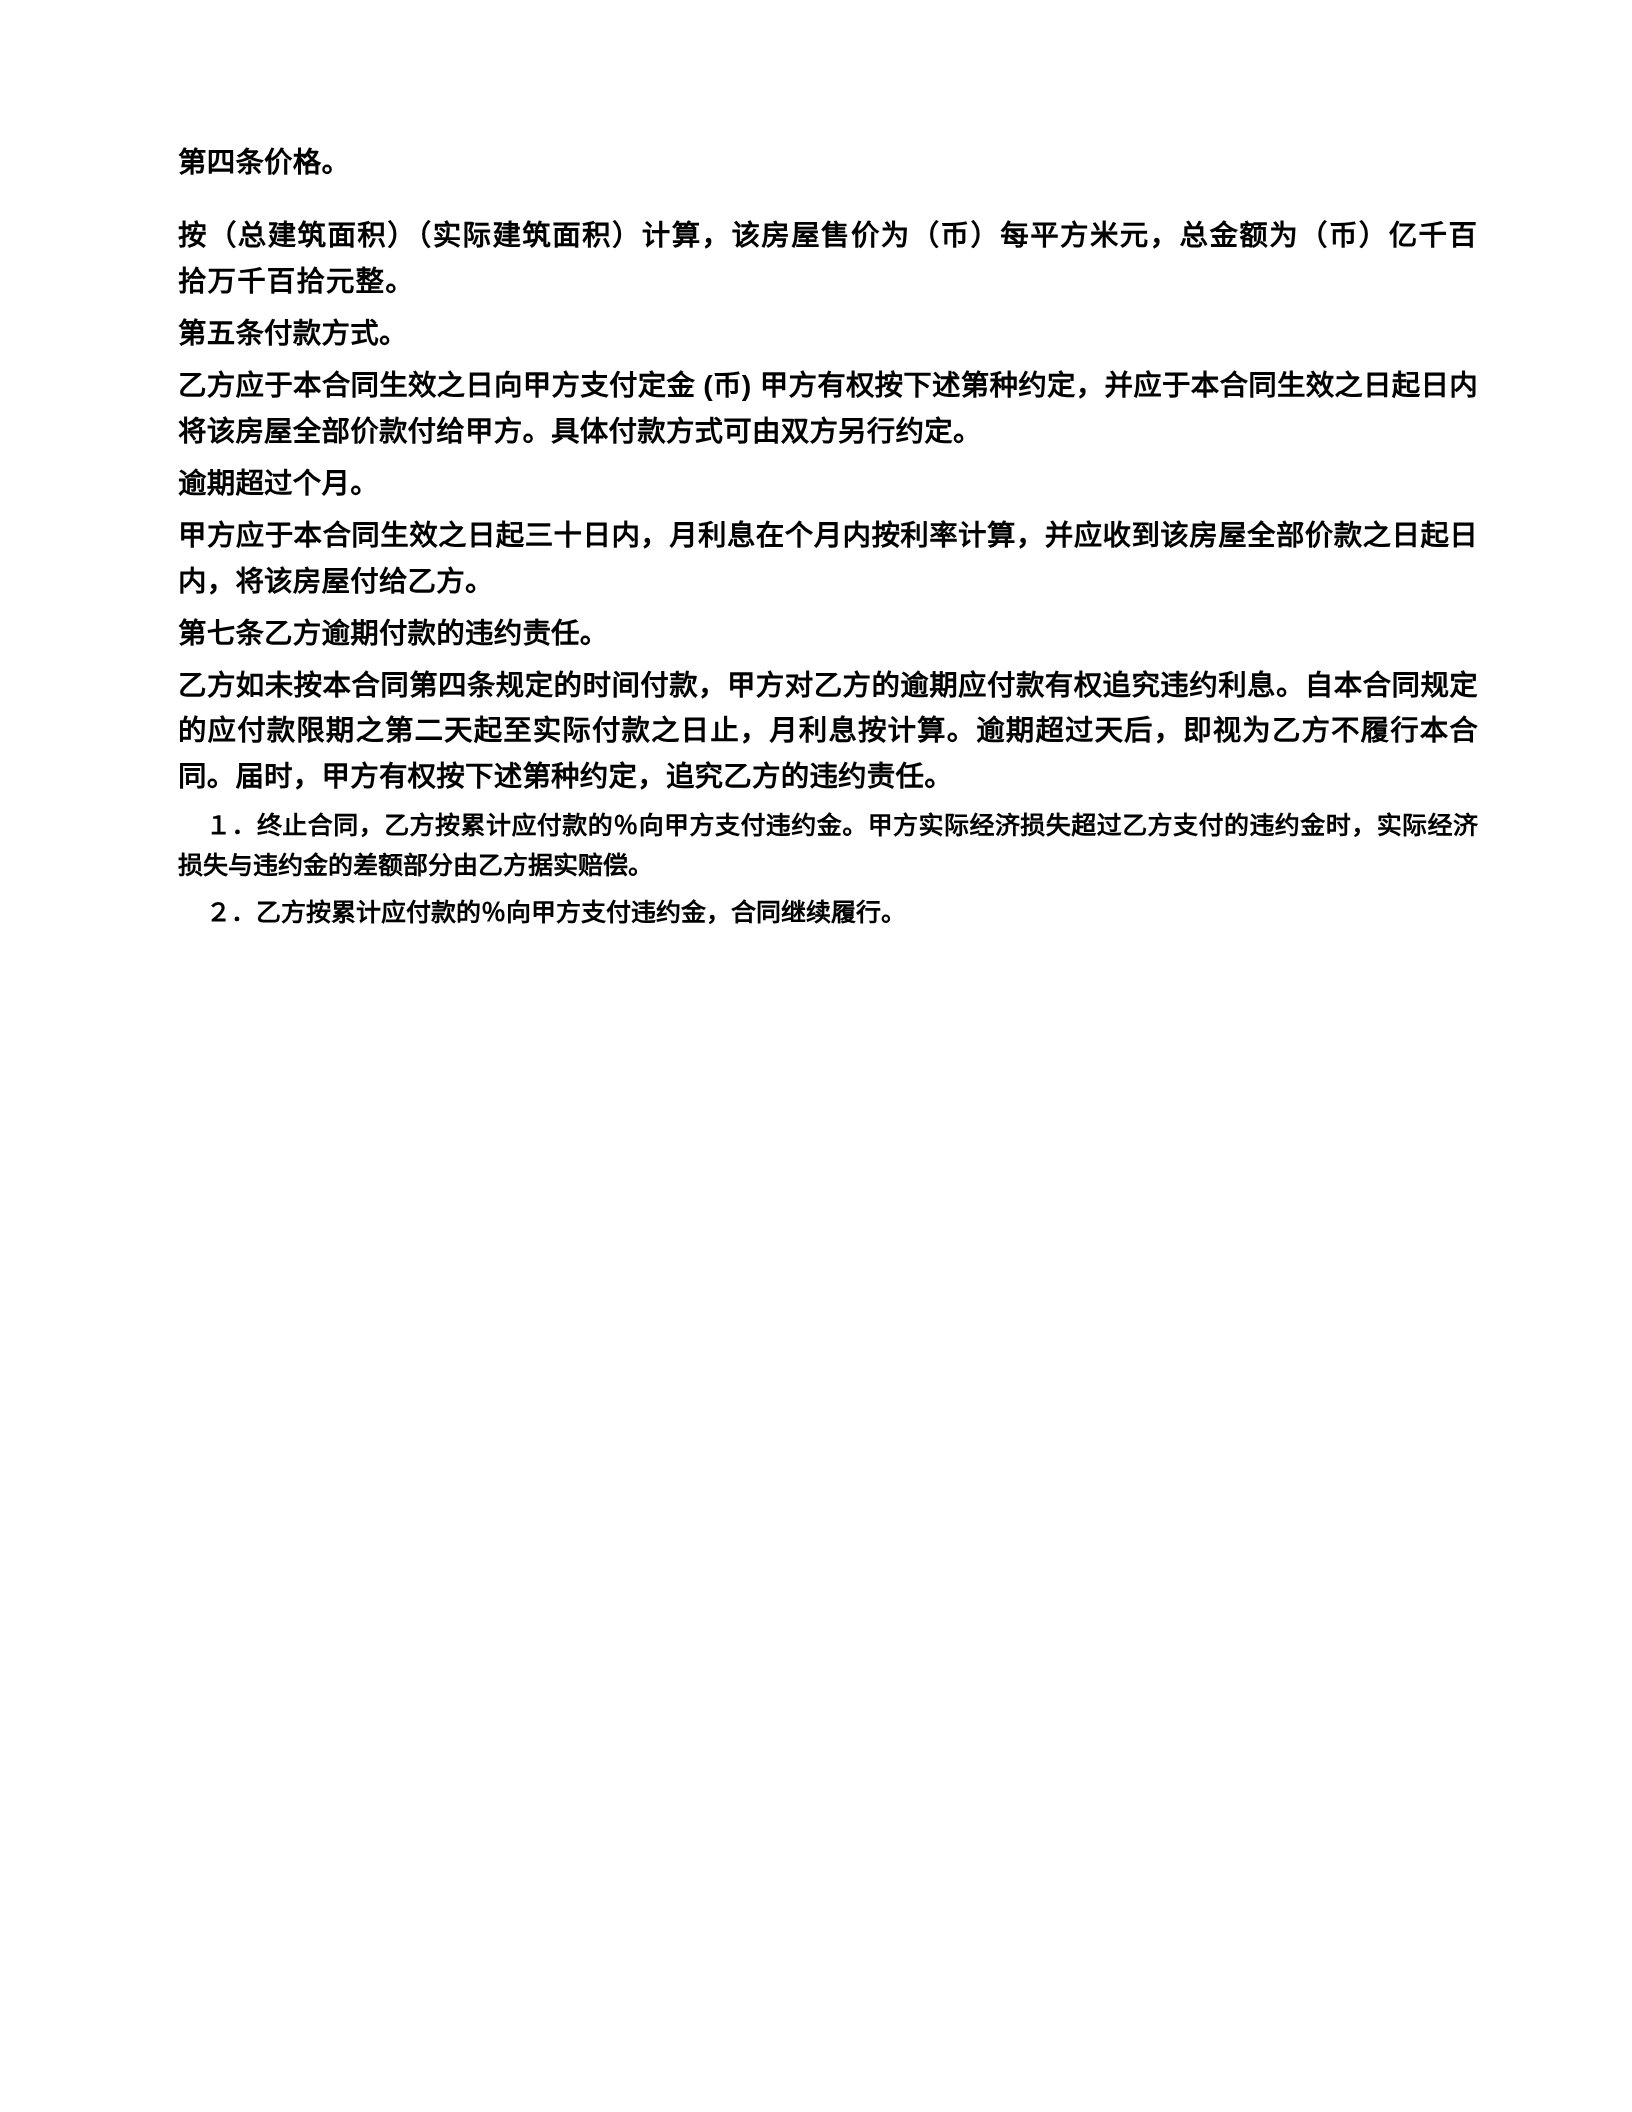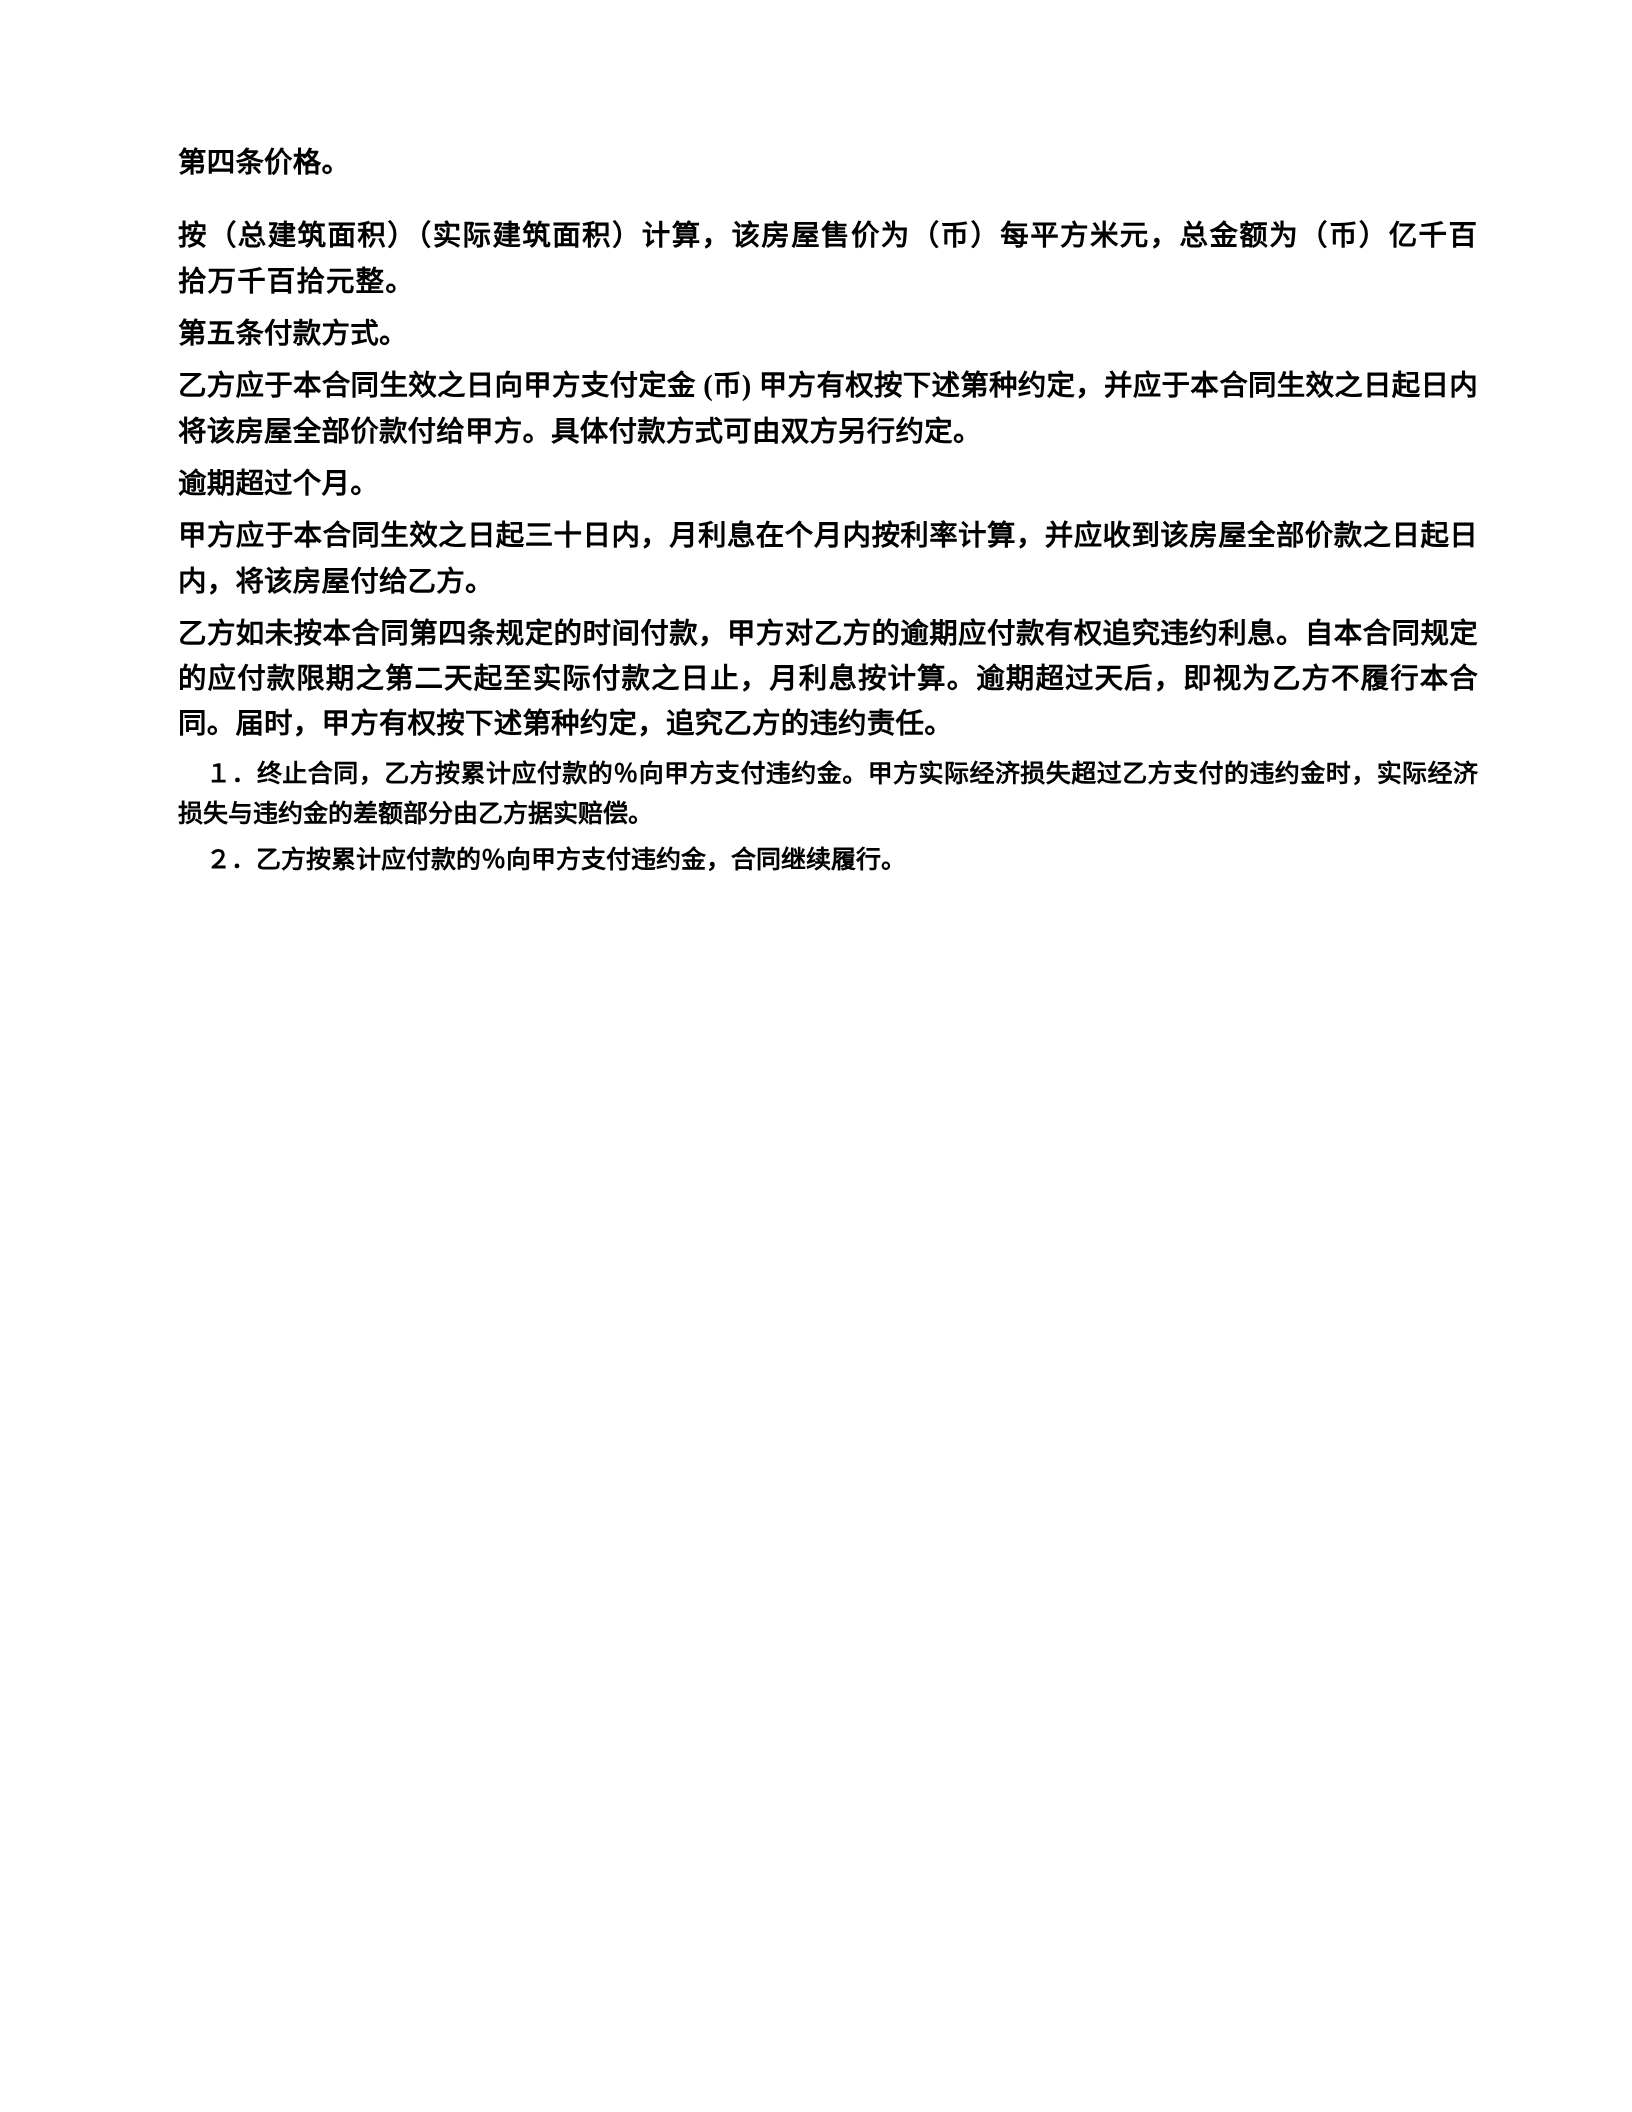"第四条价格。" .page { font-family: Liberation Serif, serif -> Liberation Sans, sans-serif }
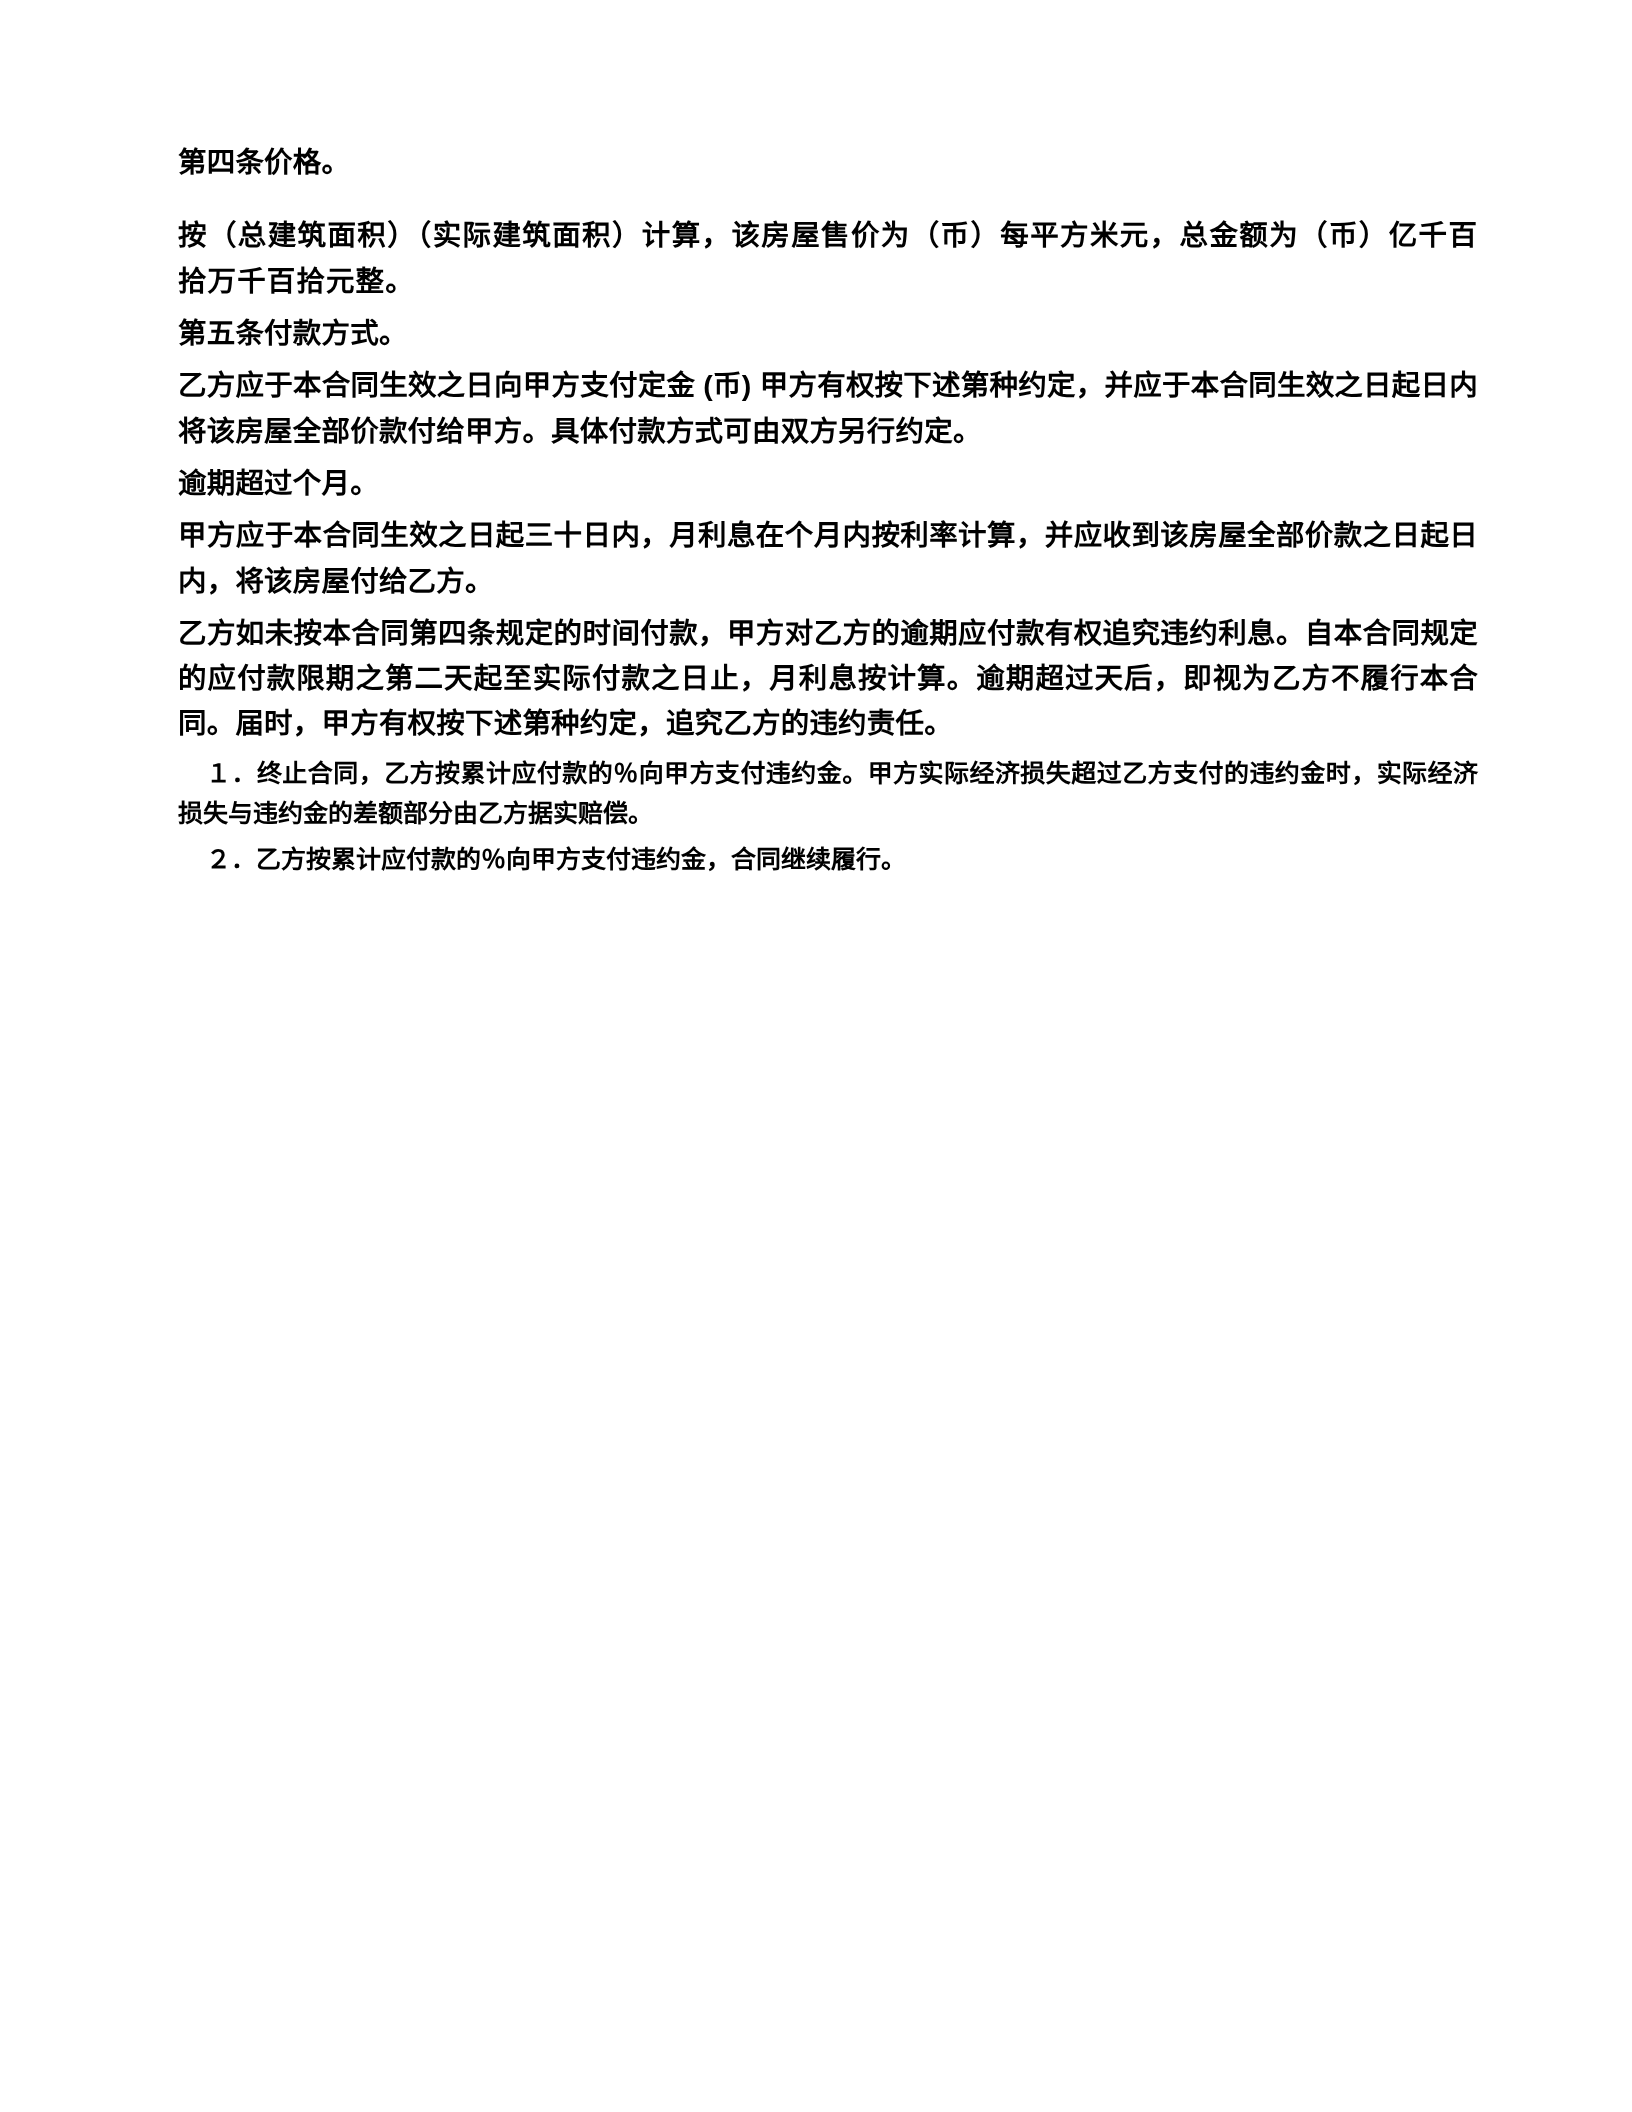"第七条乙方逾期付款的违约责任。" p.heading { html: none -> <p>第七条乙方逾期付款的违约责任。</p> }
